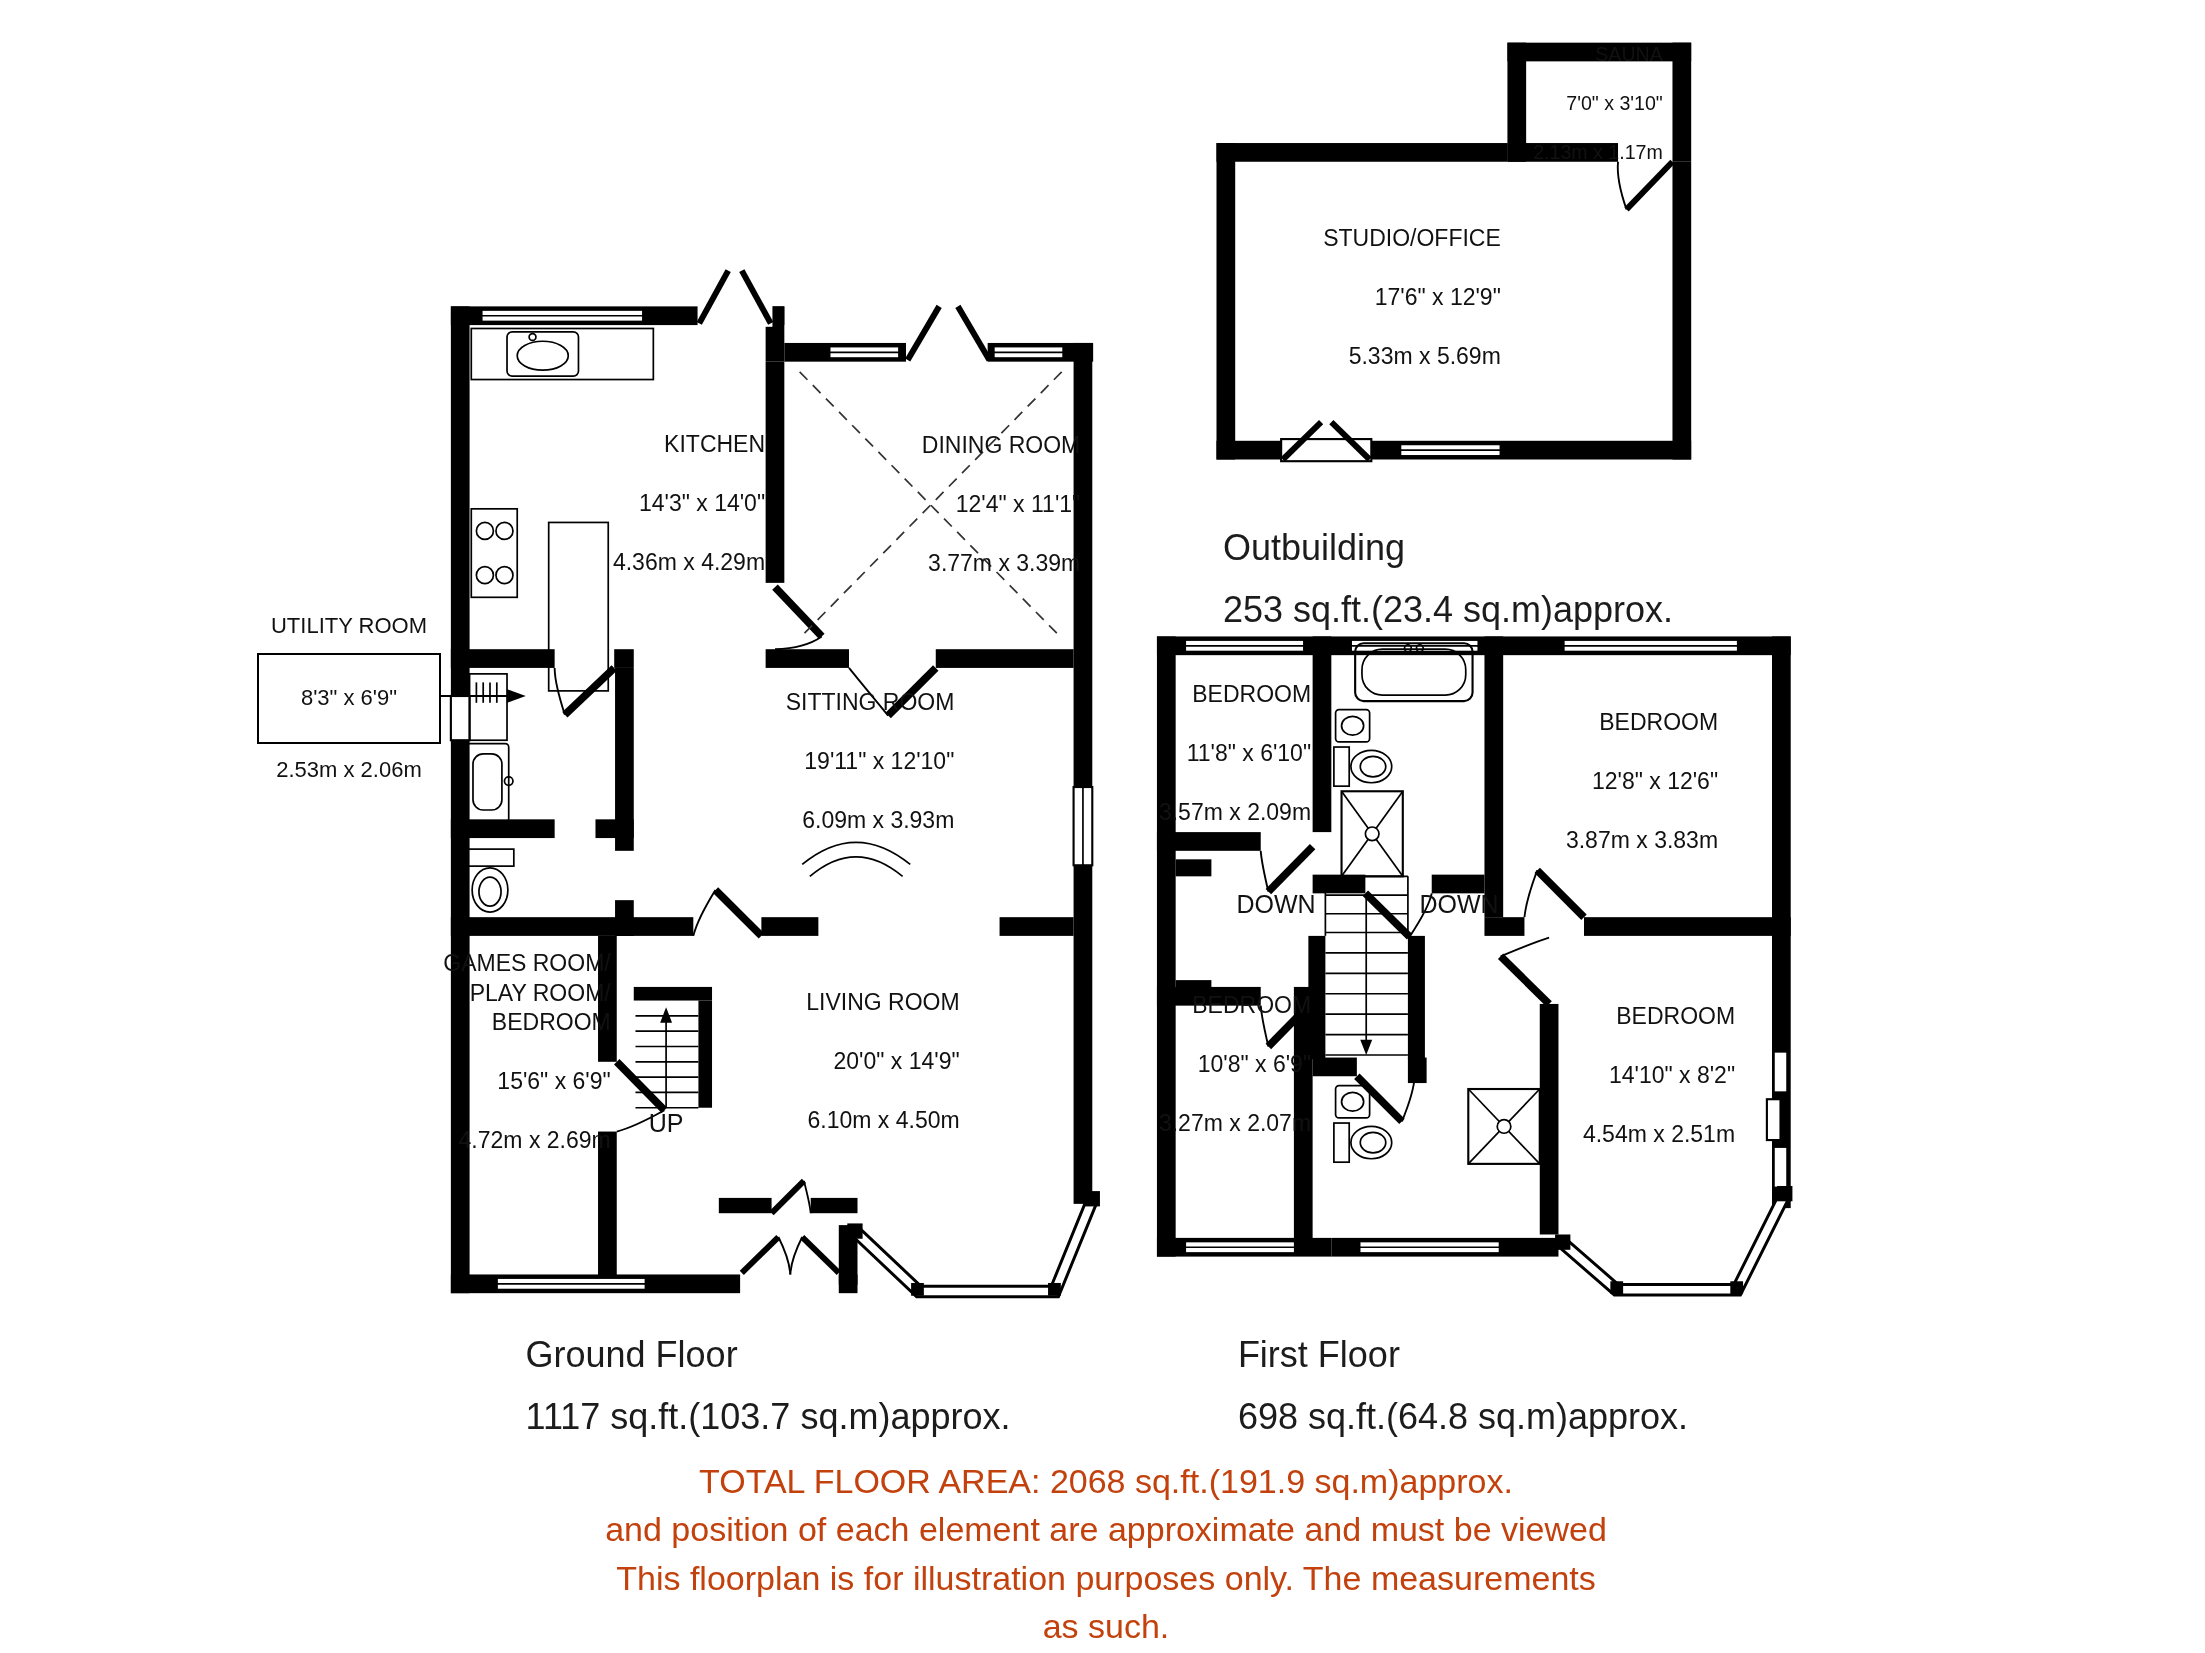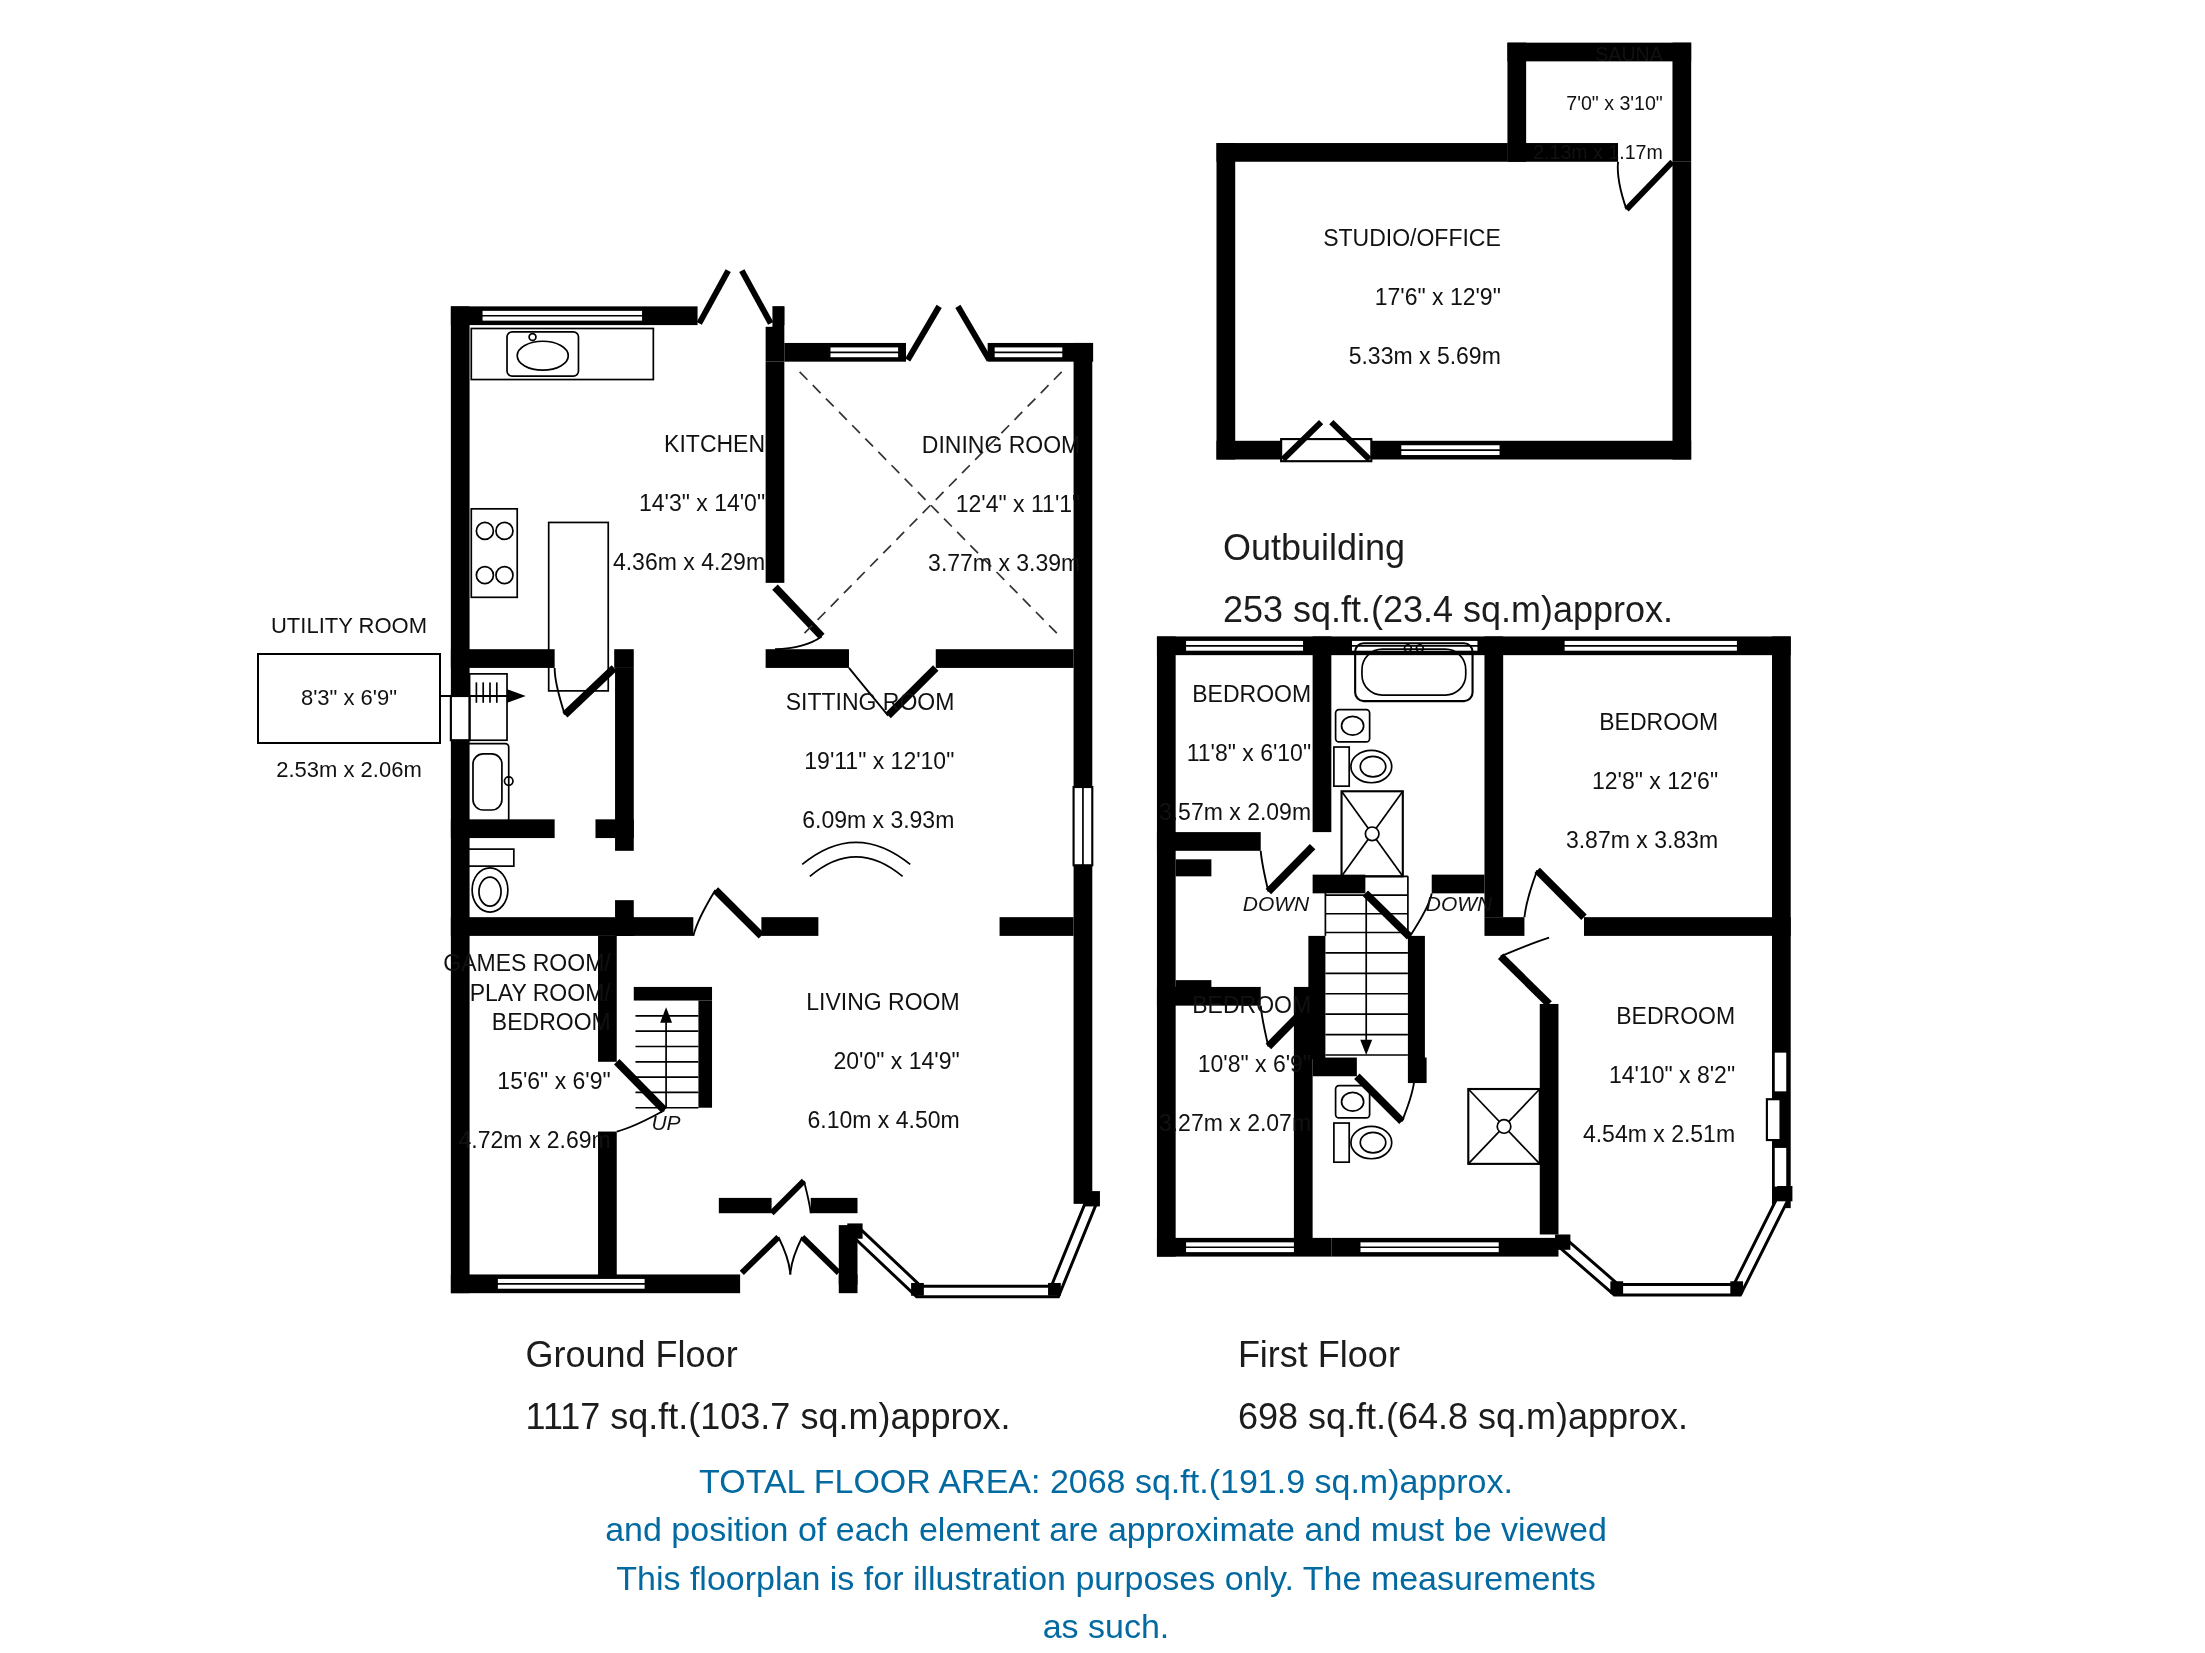"DOWN" .small-label { font-size: 21px -> 25px; font-style: italic -> none }
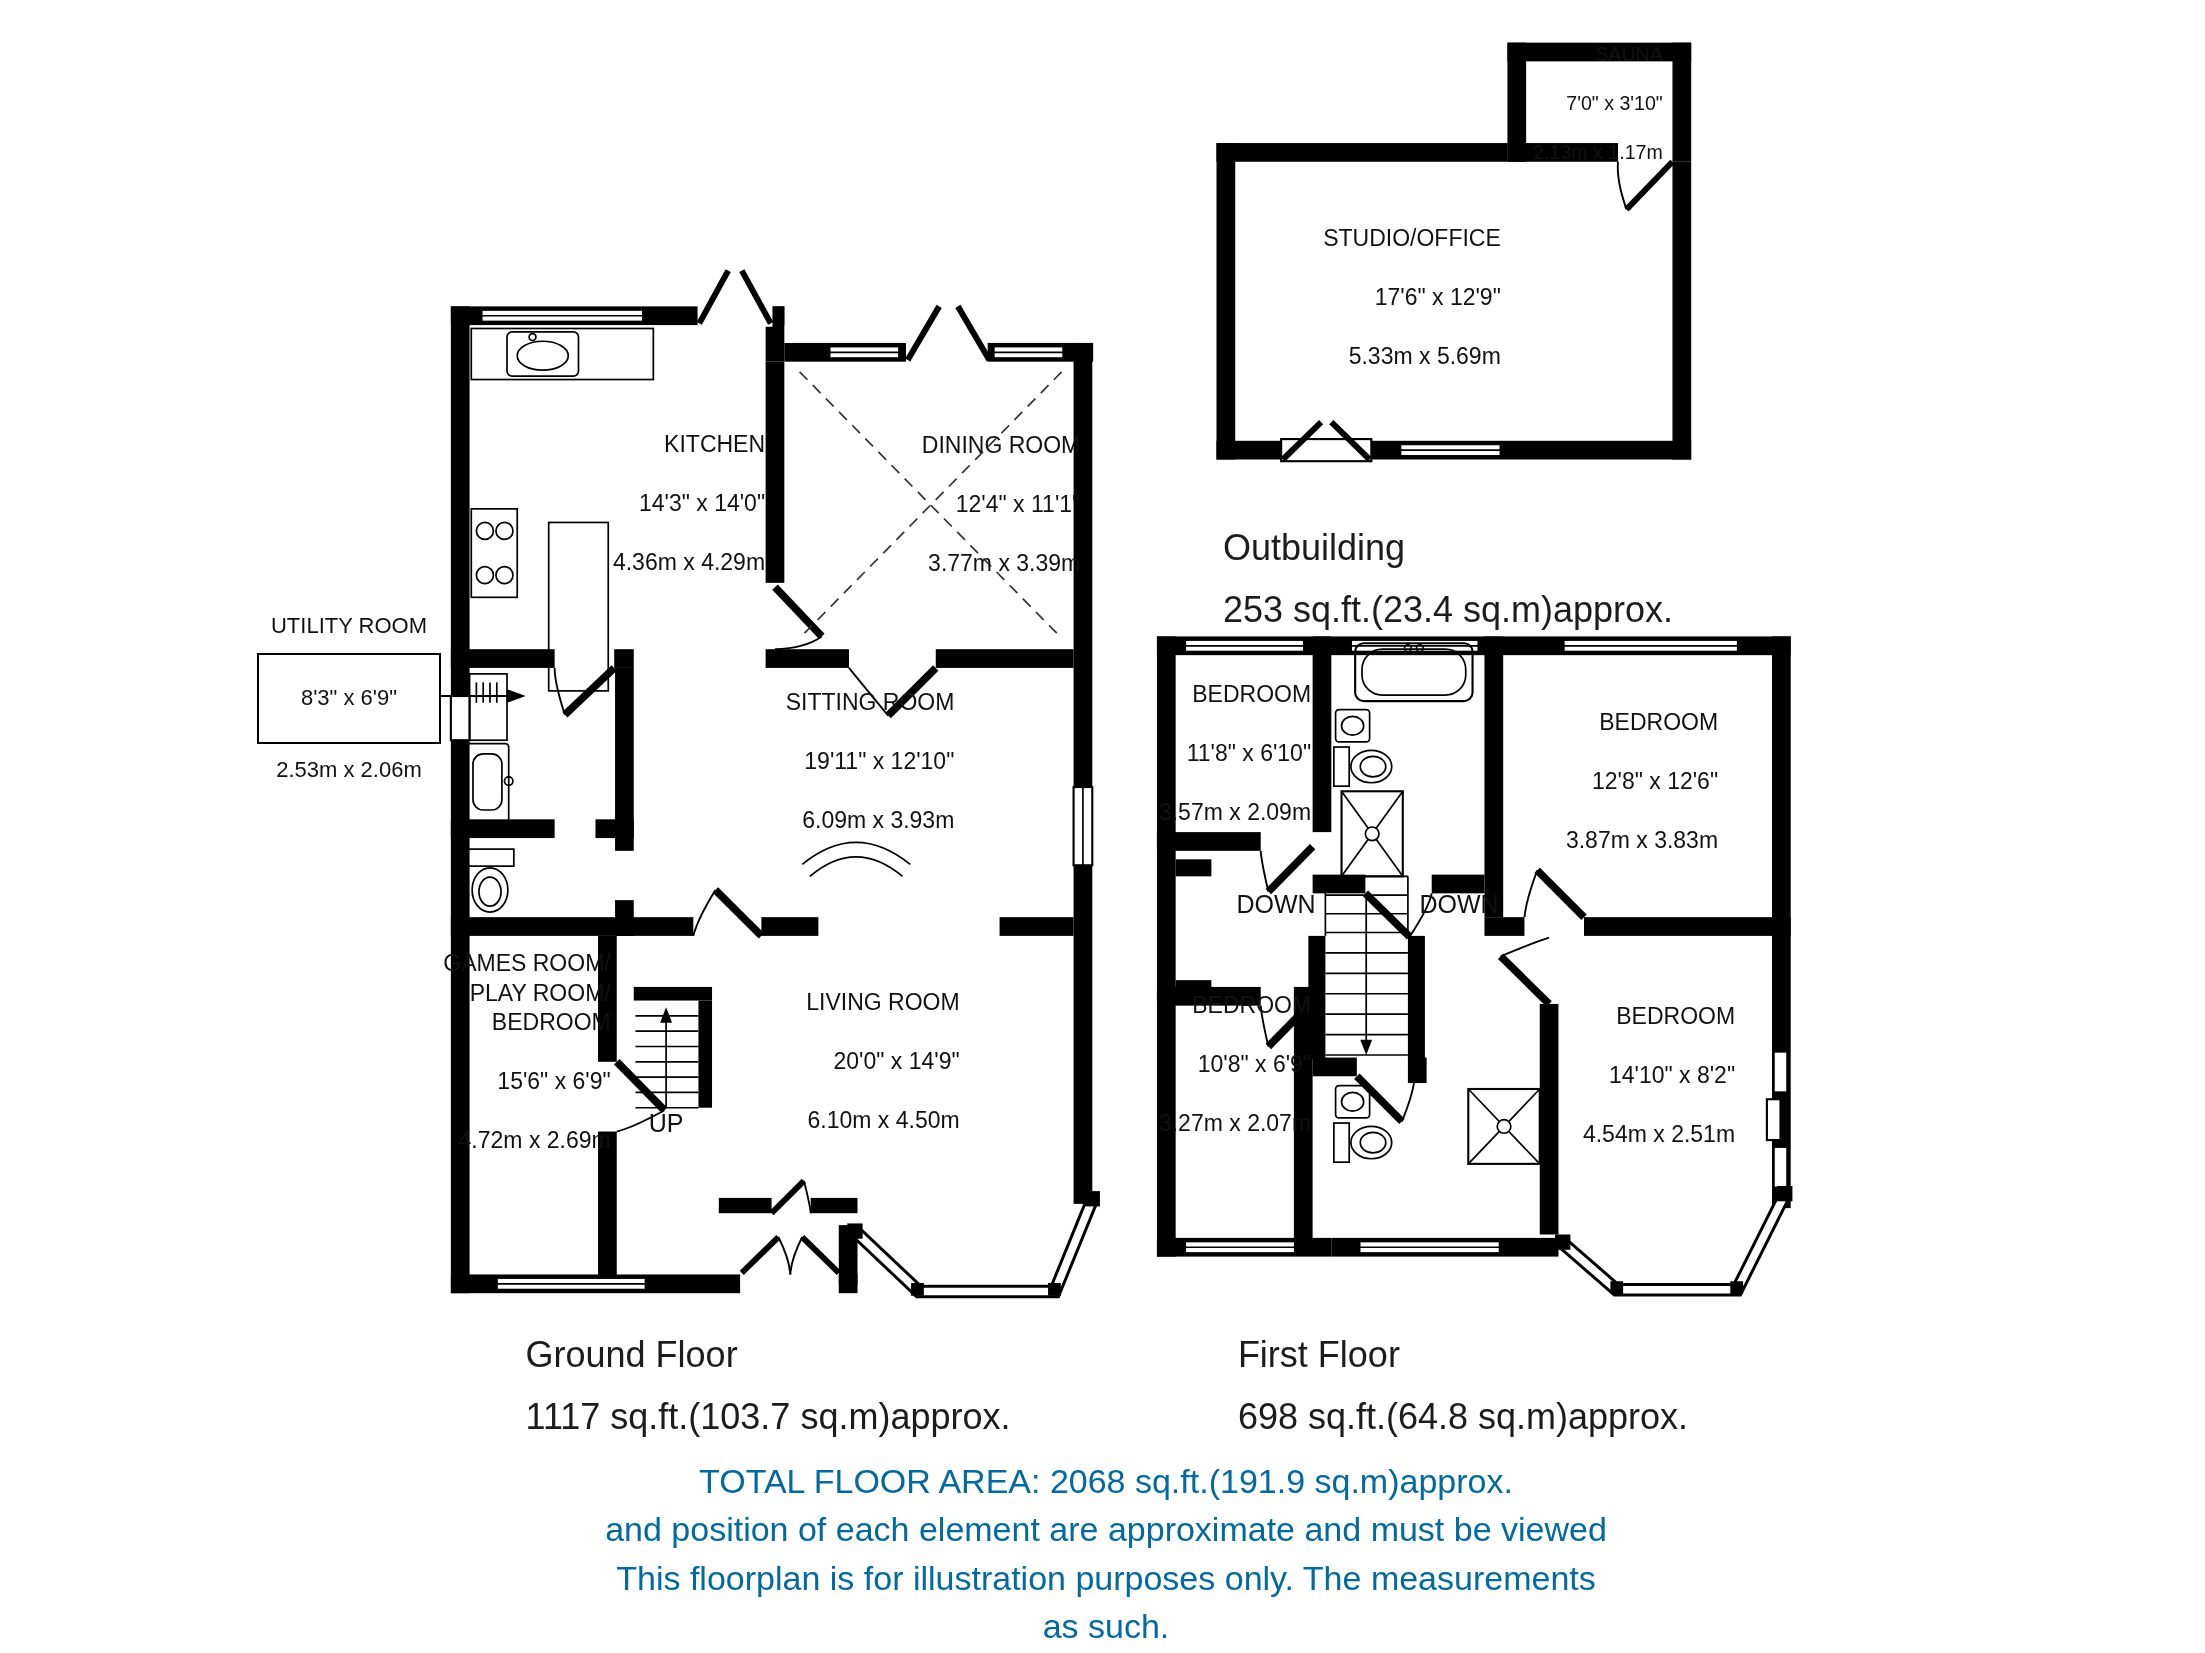"TOTAL FLOOR AREA: 2068 sq.ft.(191.9" .footer-text { color: #0369a1 -> #c2410c }
